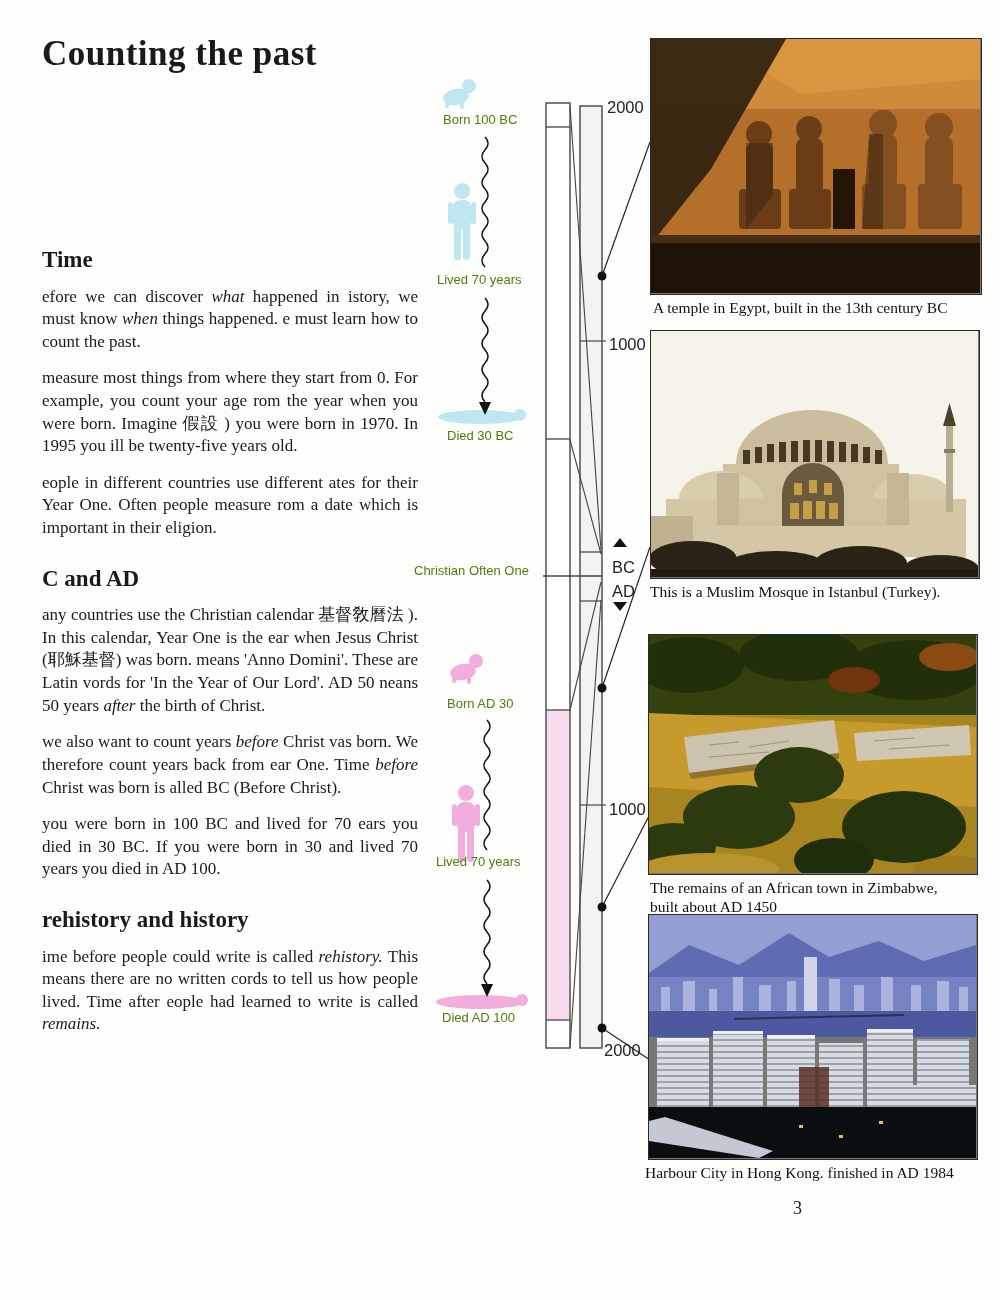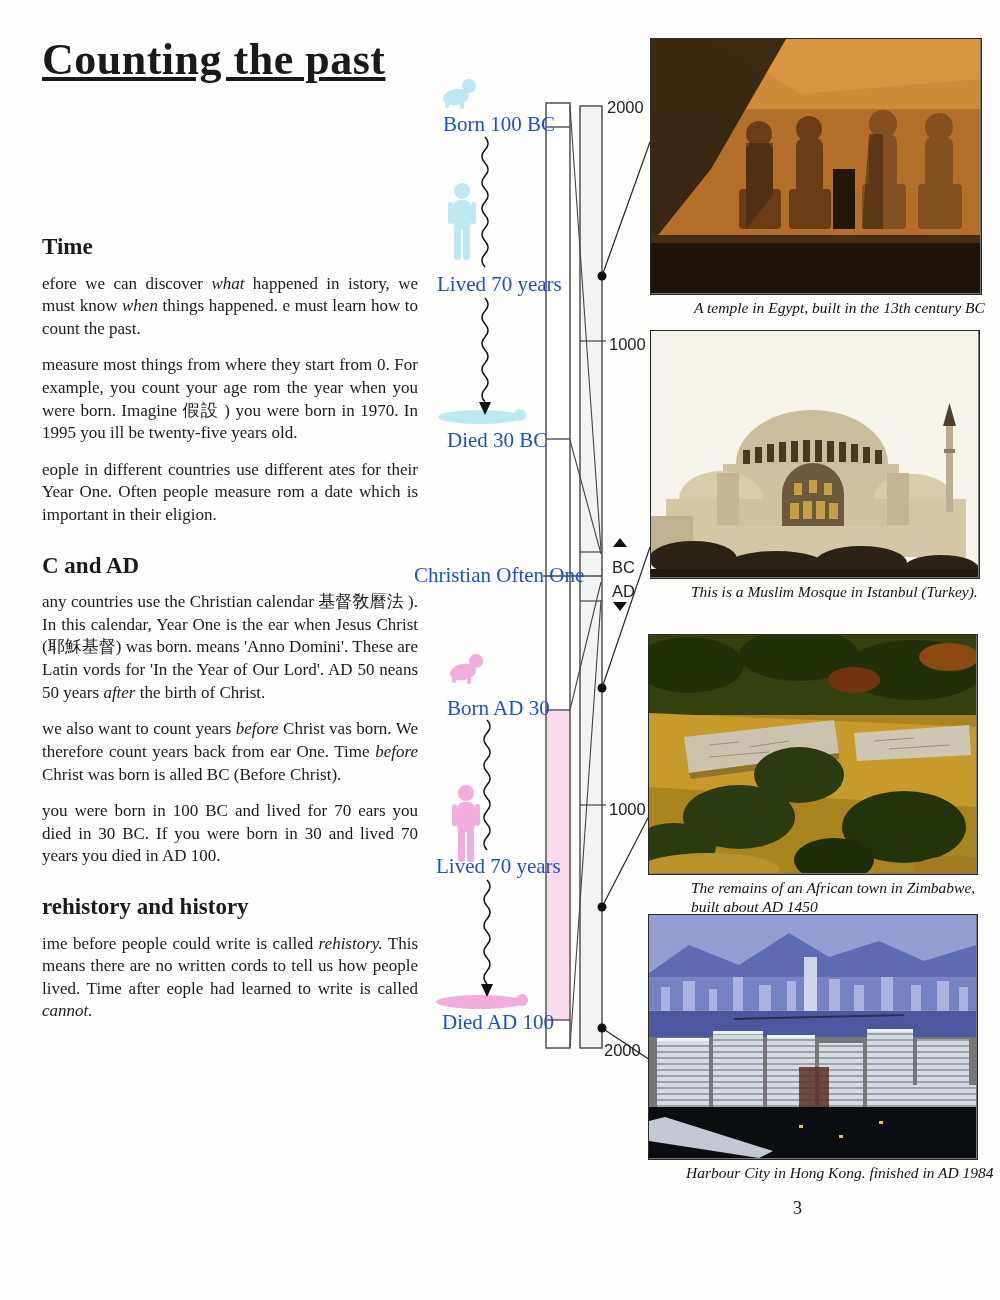"Counting the past" .title { font-size: 44px -> 35px; text-decoration: underline -> none }
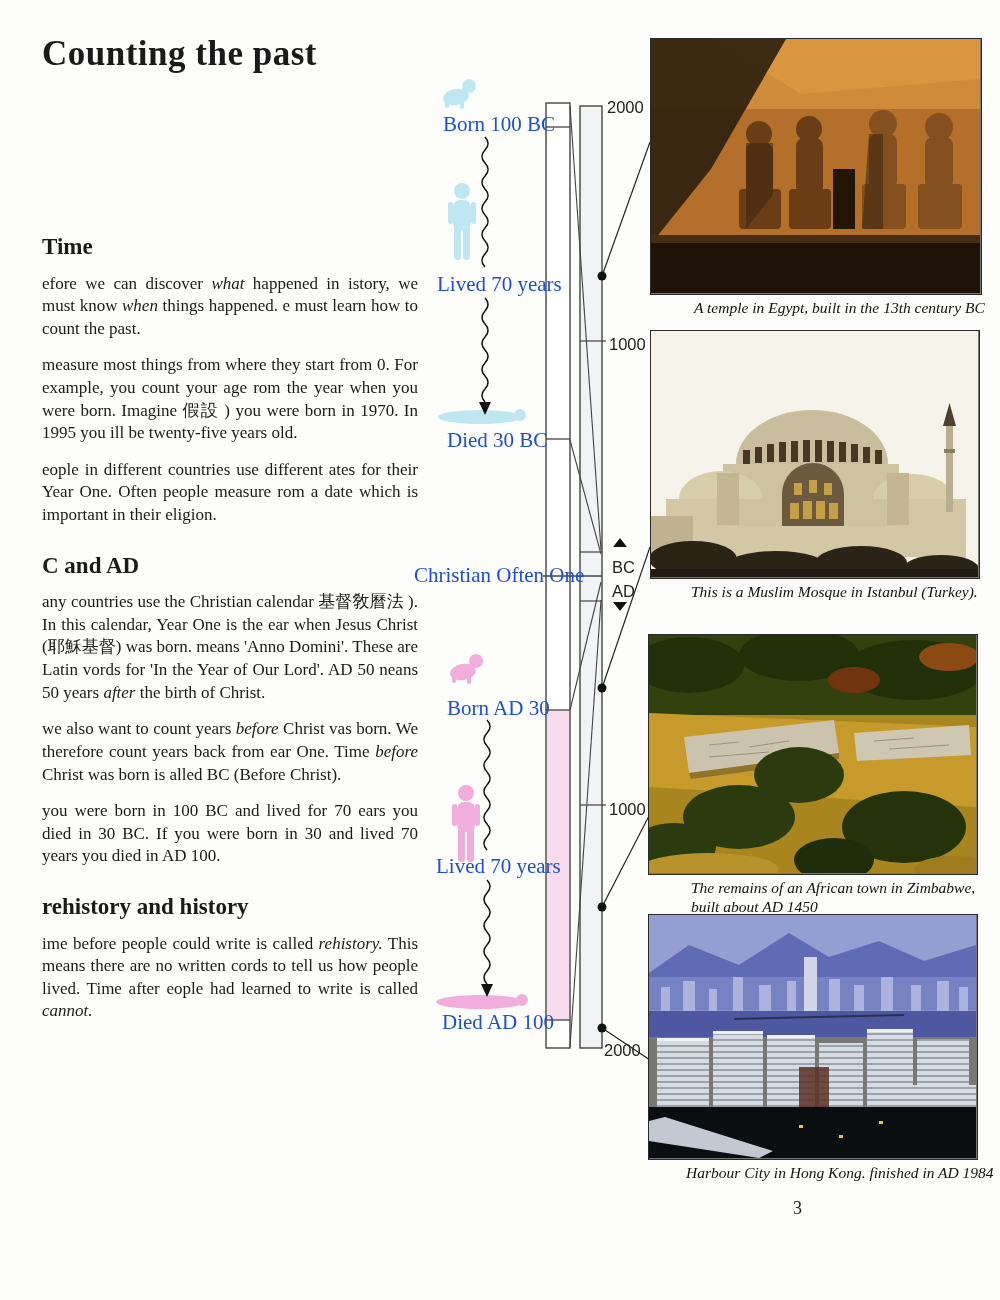"Born 100 BC" .tl-label { color: #1d4ed8 -> #4d7c0f; font-family: Liberation Serif, serif -> Liberation Sans, sans-serif; font-size: 21px -> 13px }
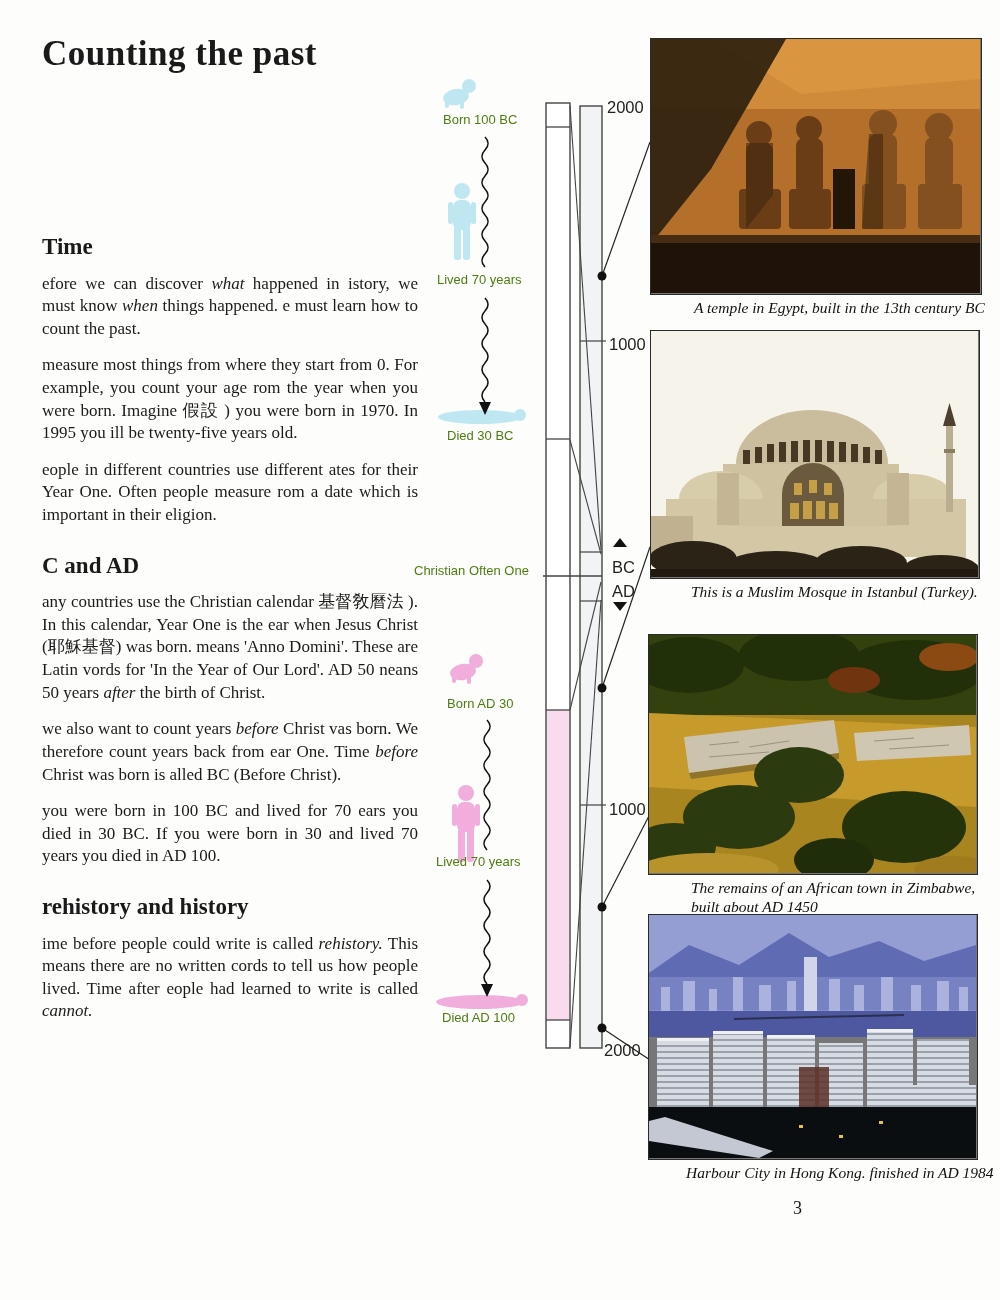"Time" .textcol h2 { margin: 4px 0 10px 0 -> 17px 0 10px 0 }
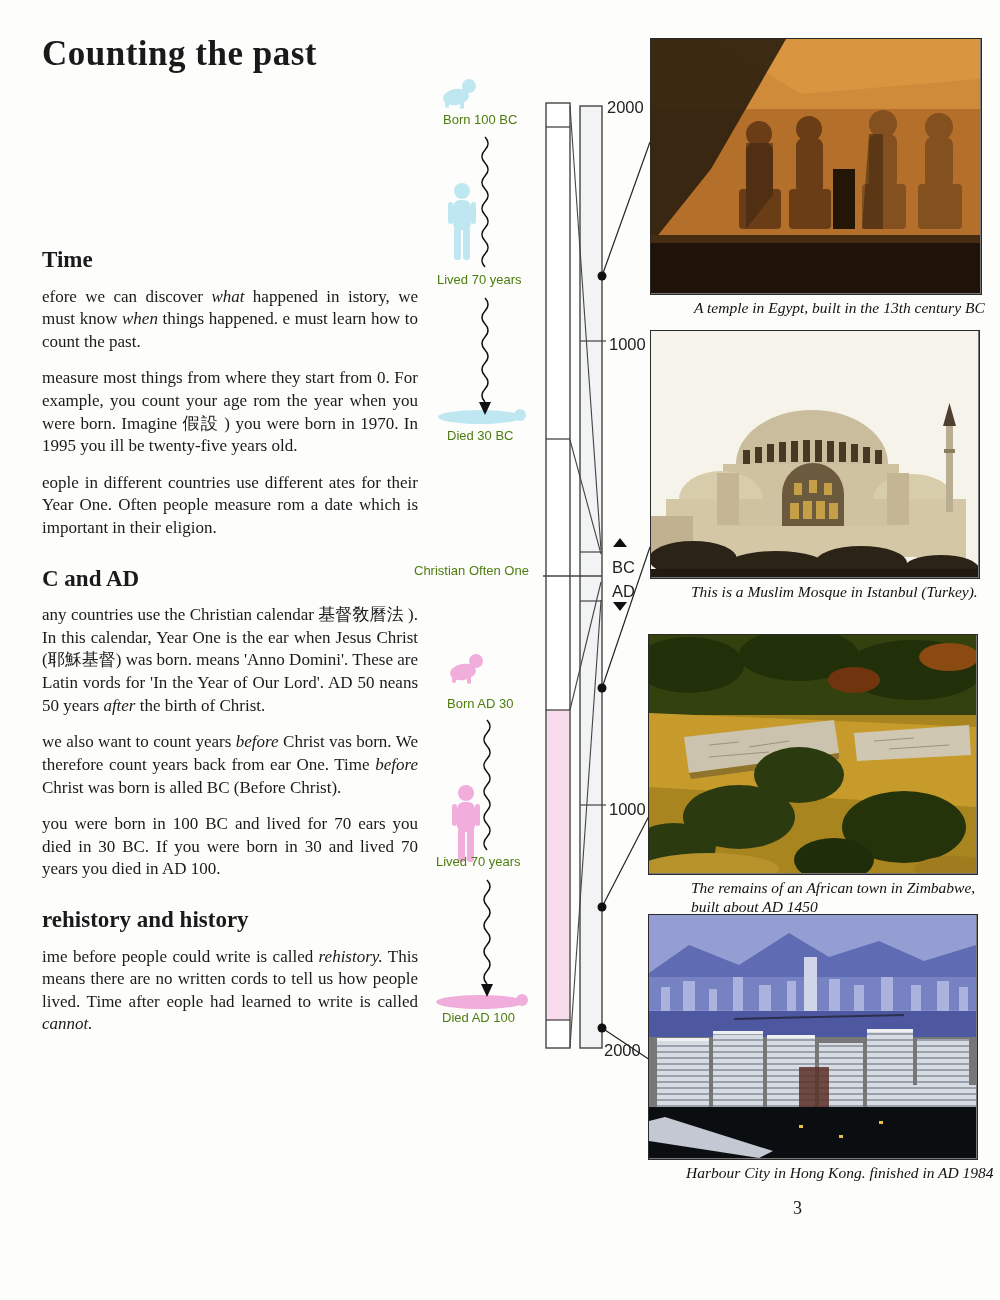"A temple in Egypt, built" .caption { font-style: italic -> none; margin-left: 41px -> none }
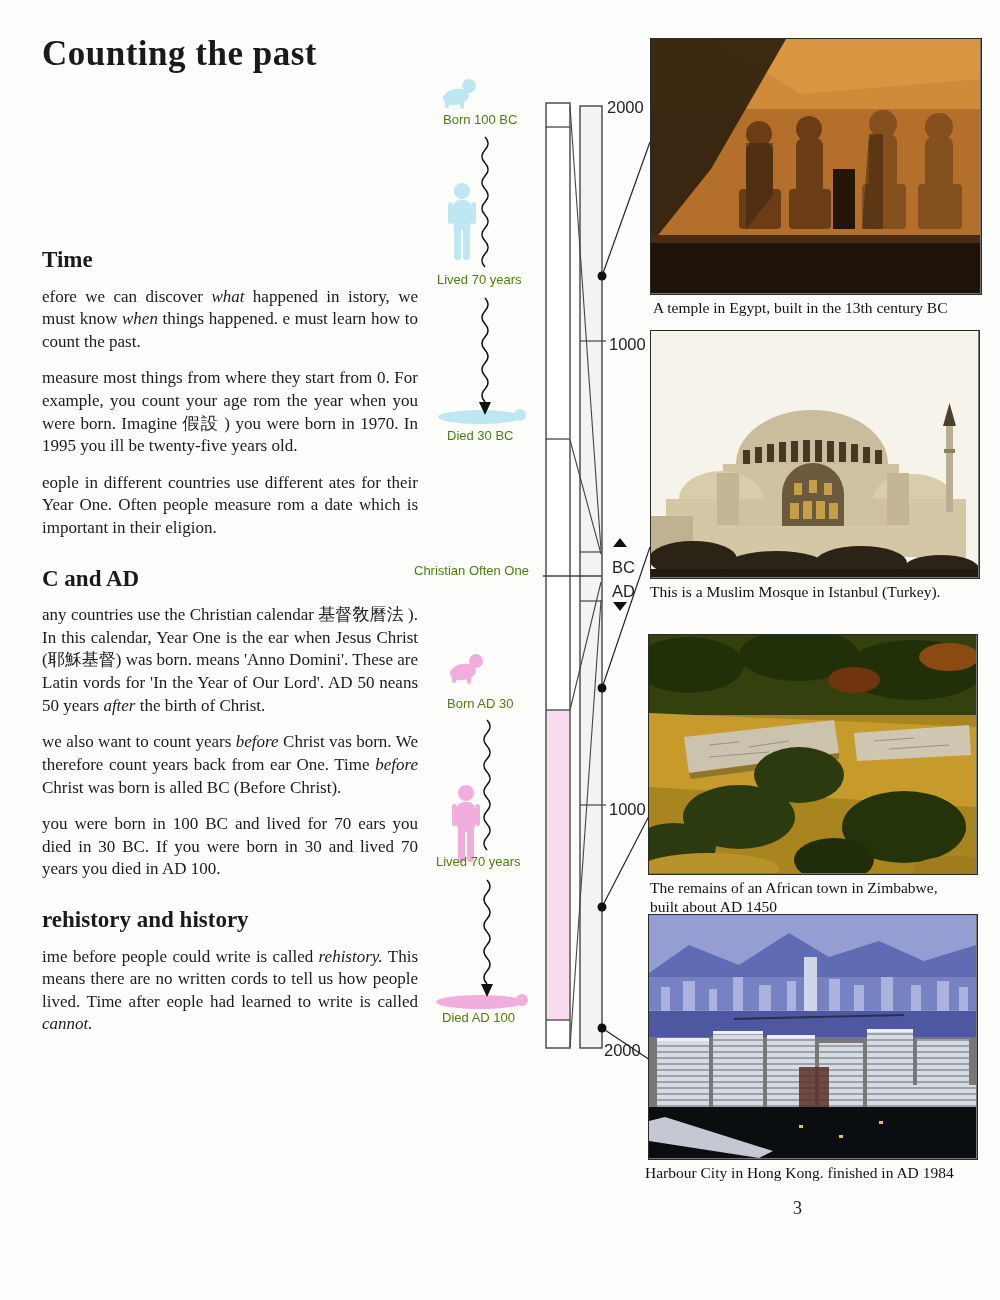"cannot." i { text: cannot -> remains }
